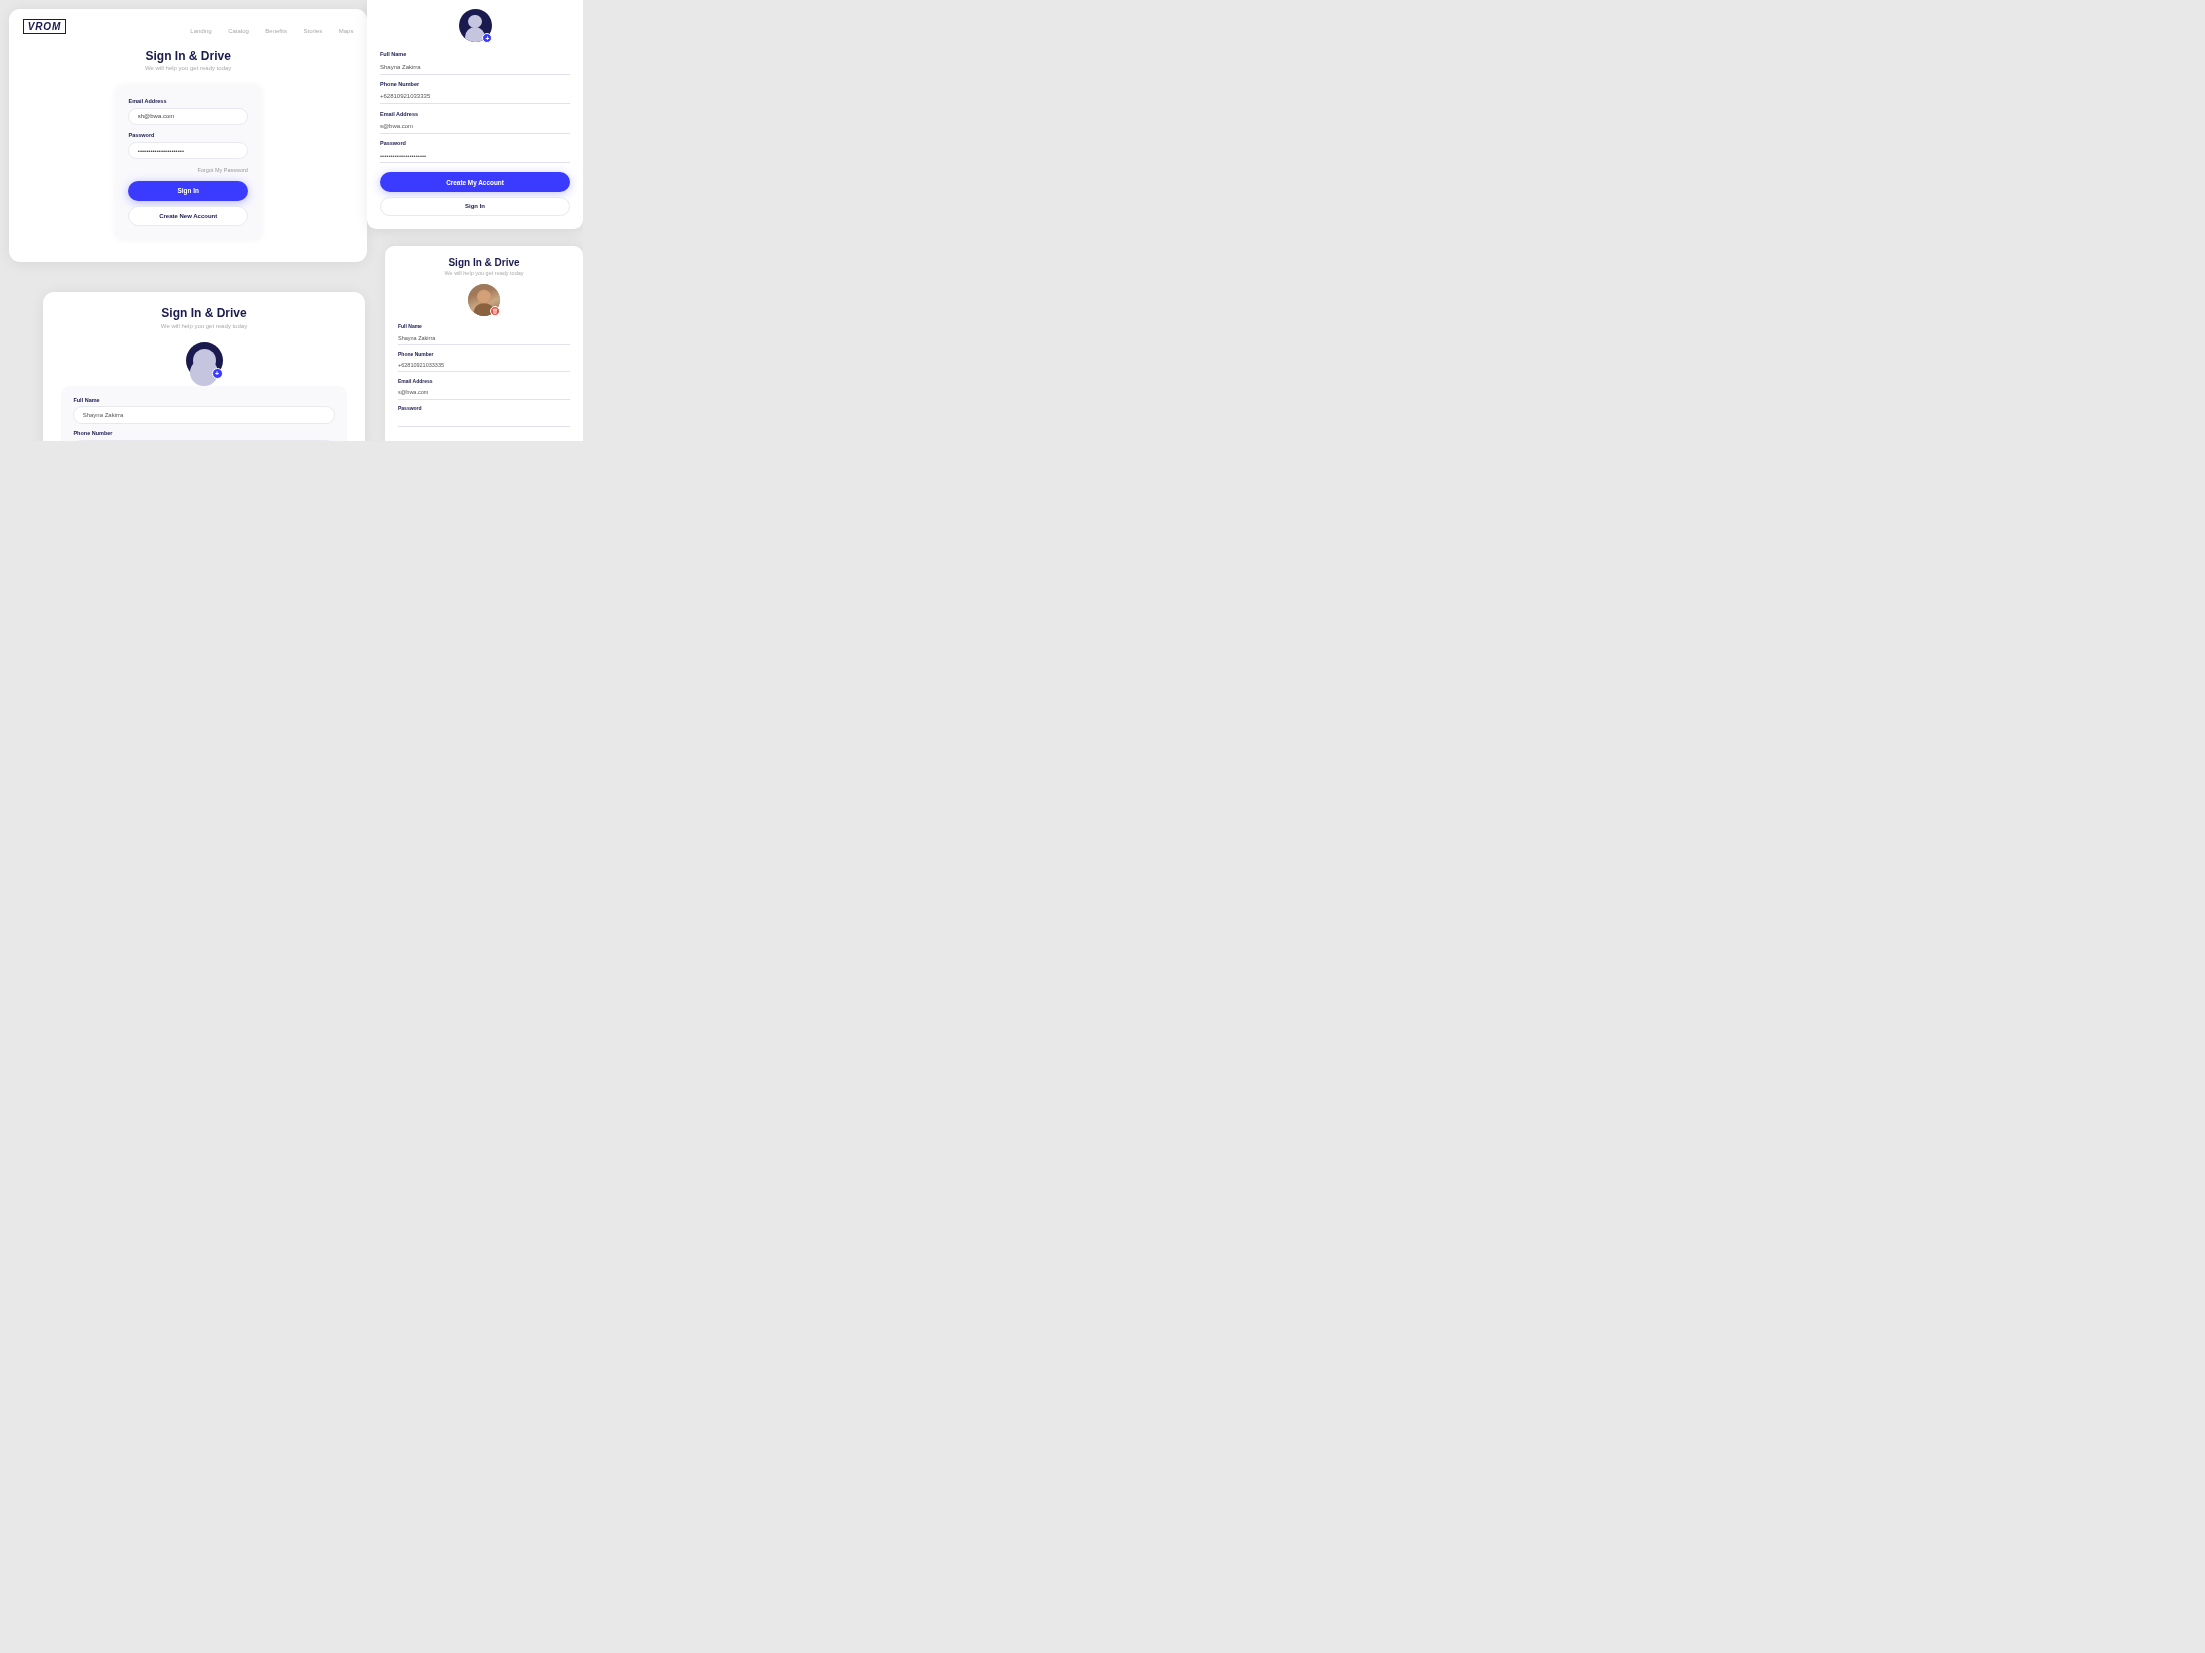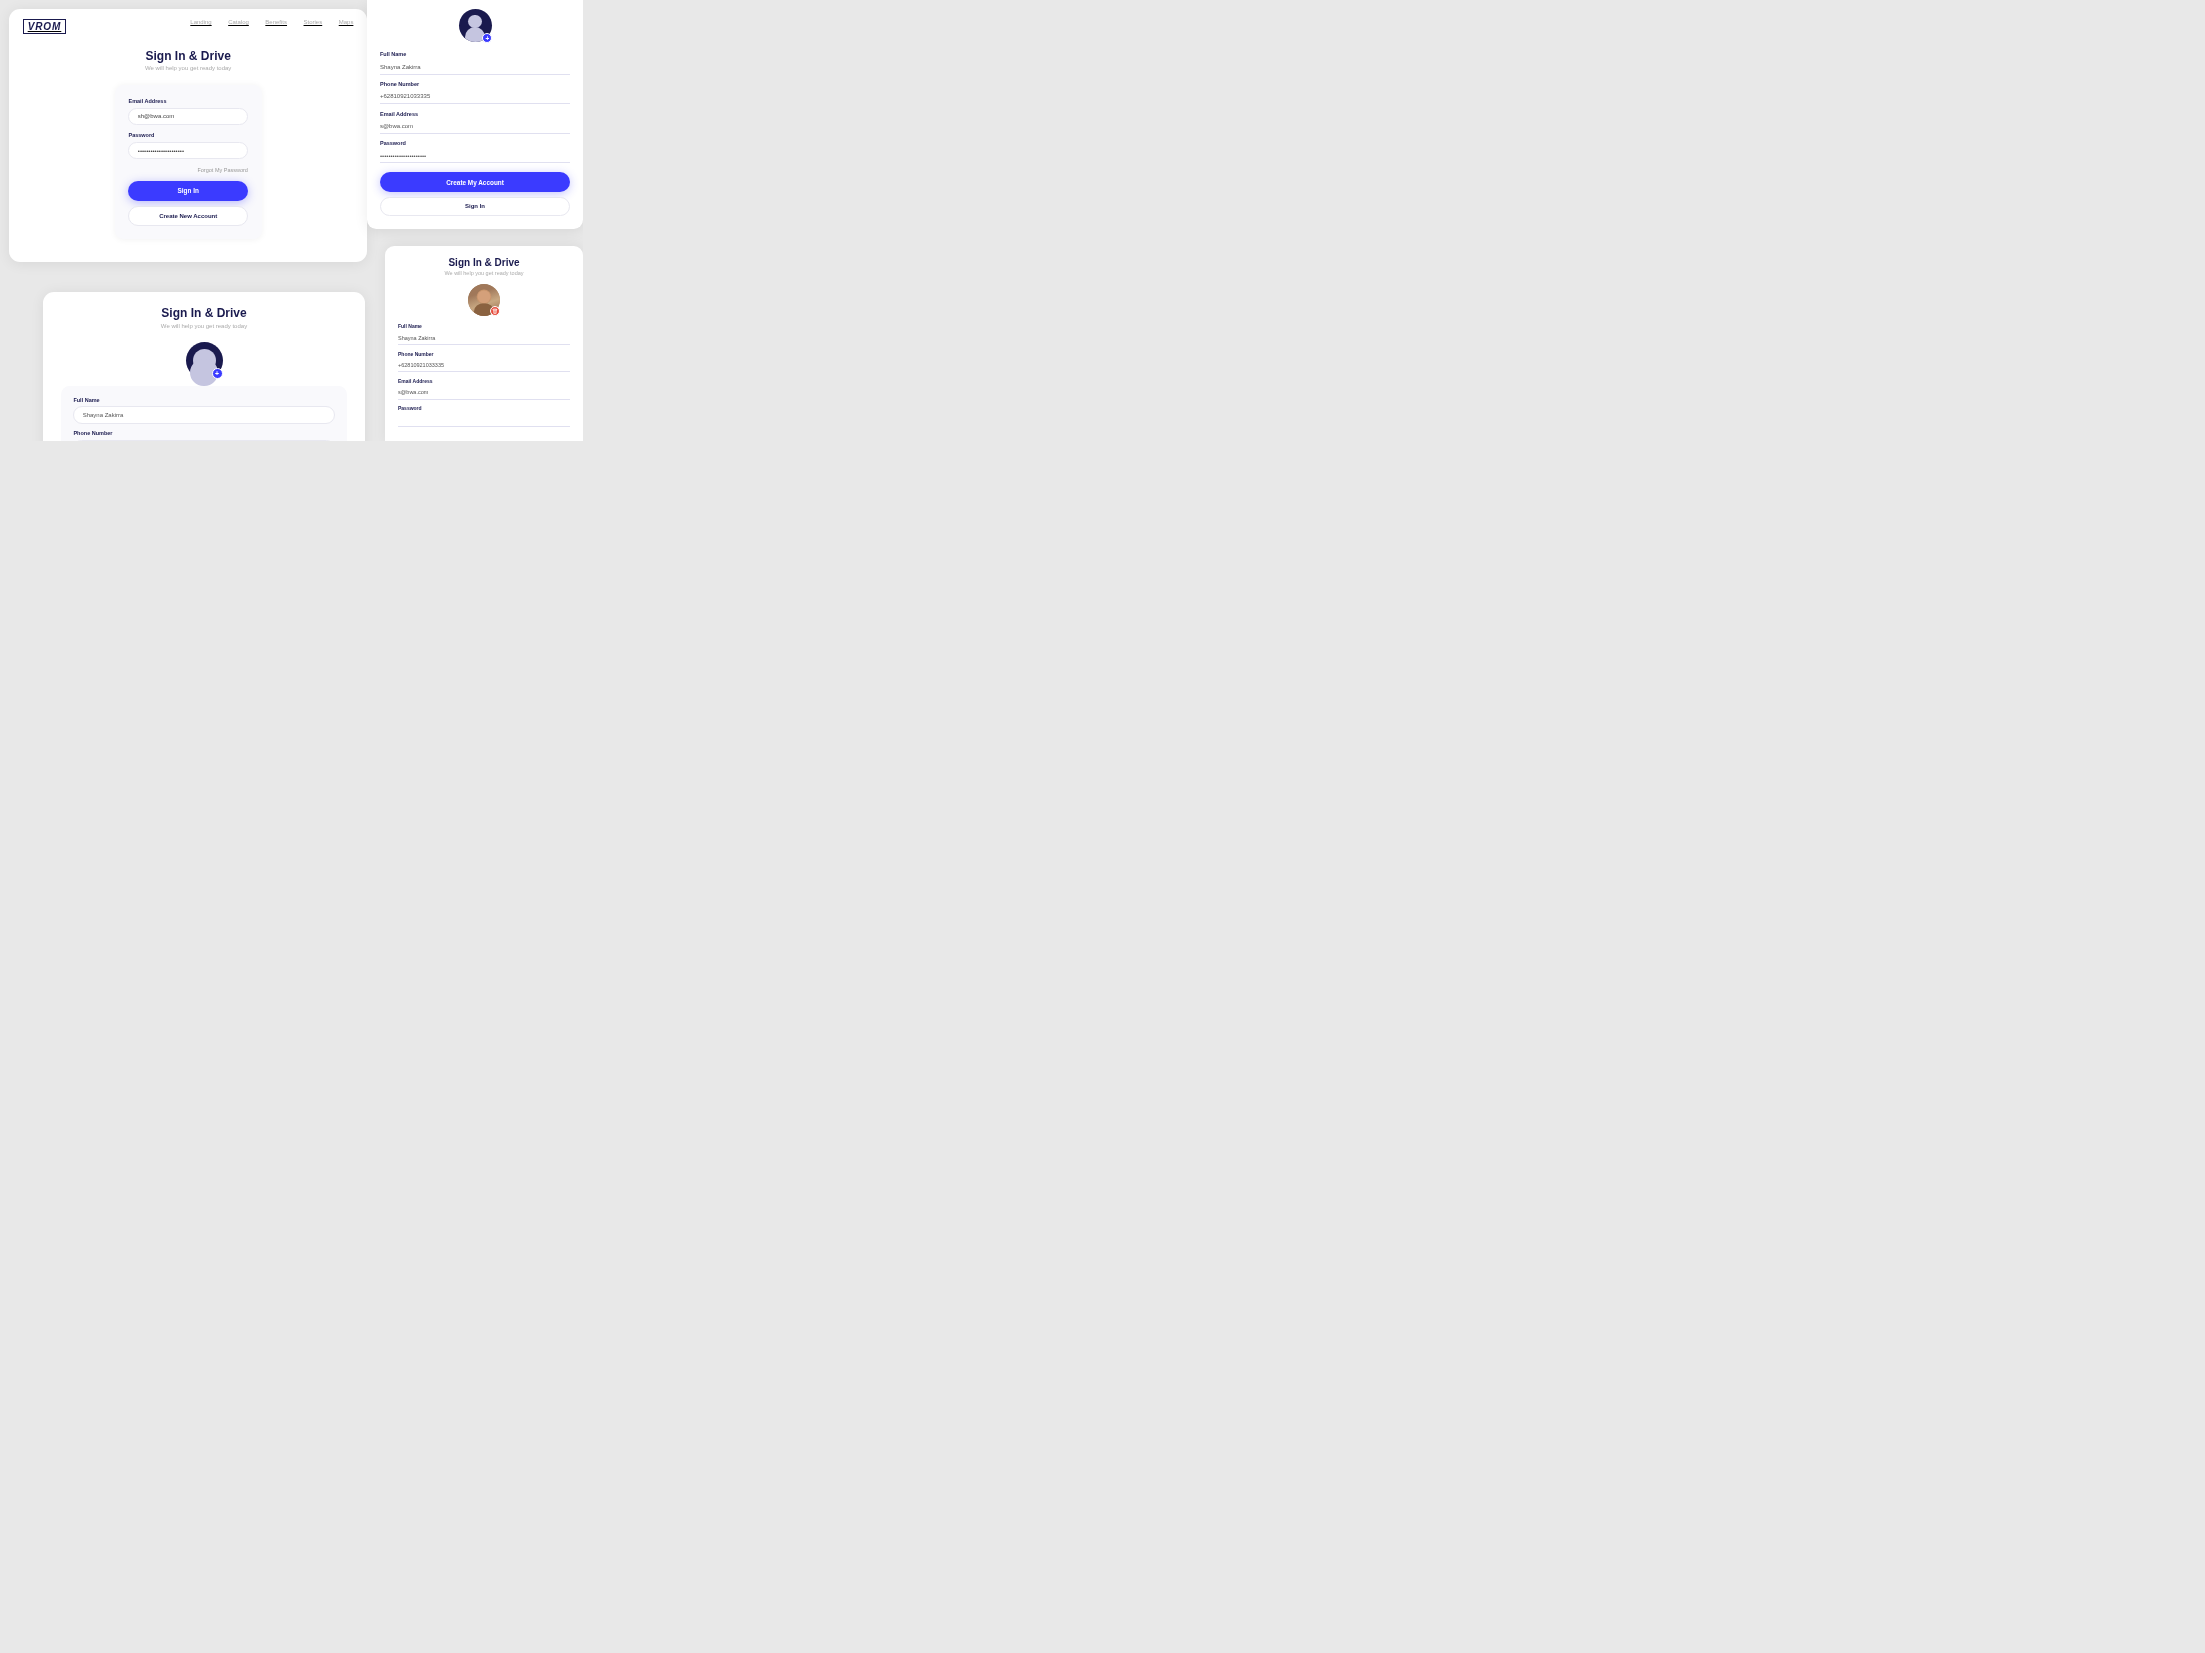"VROM" .card-signin .nav-bar { align-items: flex-start -> flex-end; text-decoration: underline -> none }
